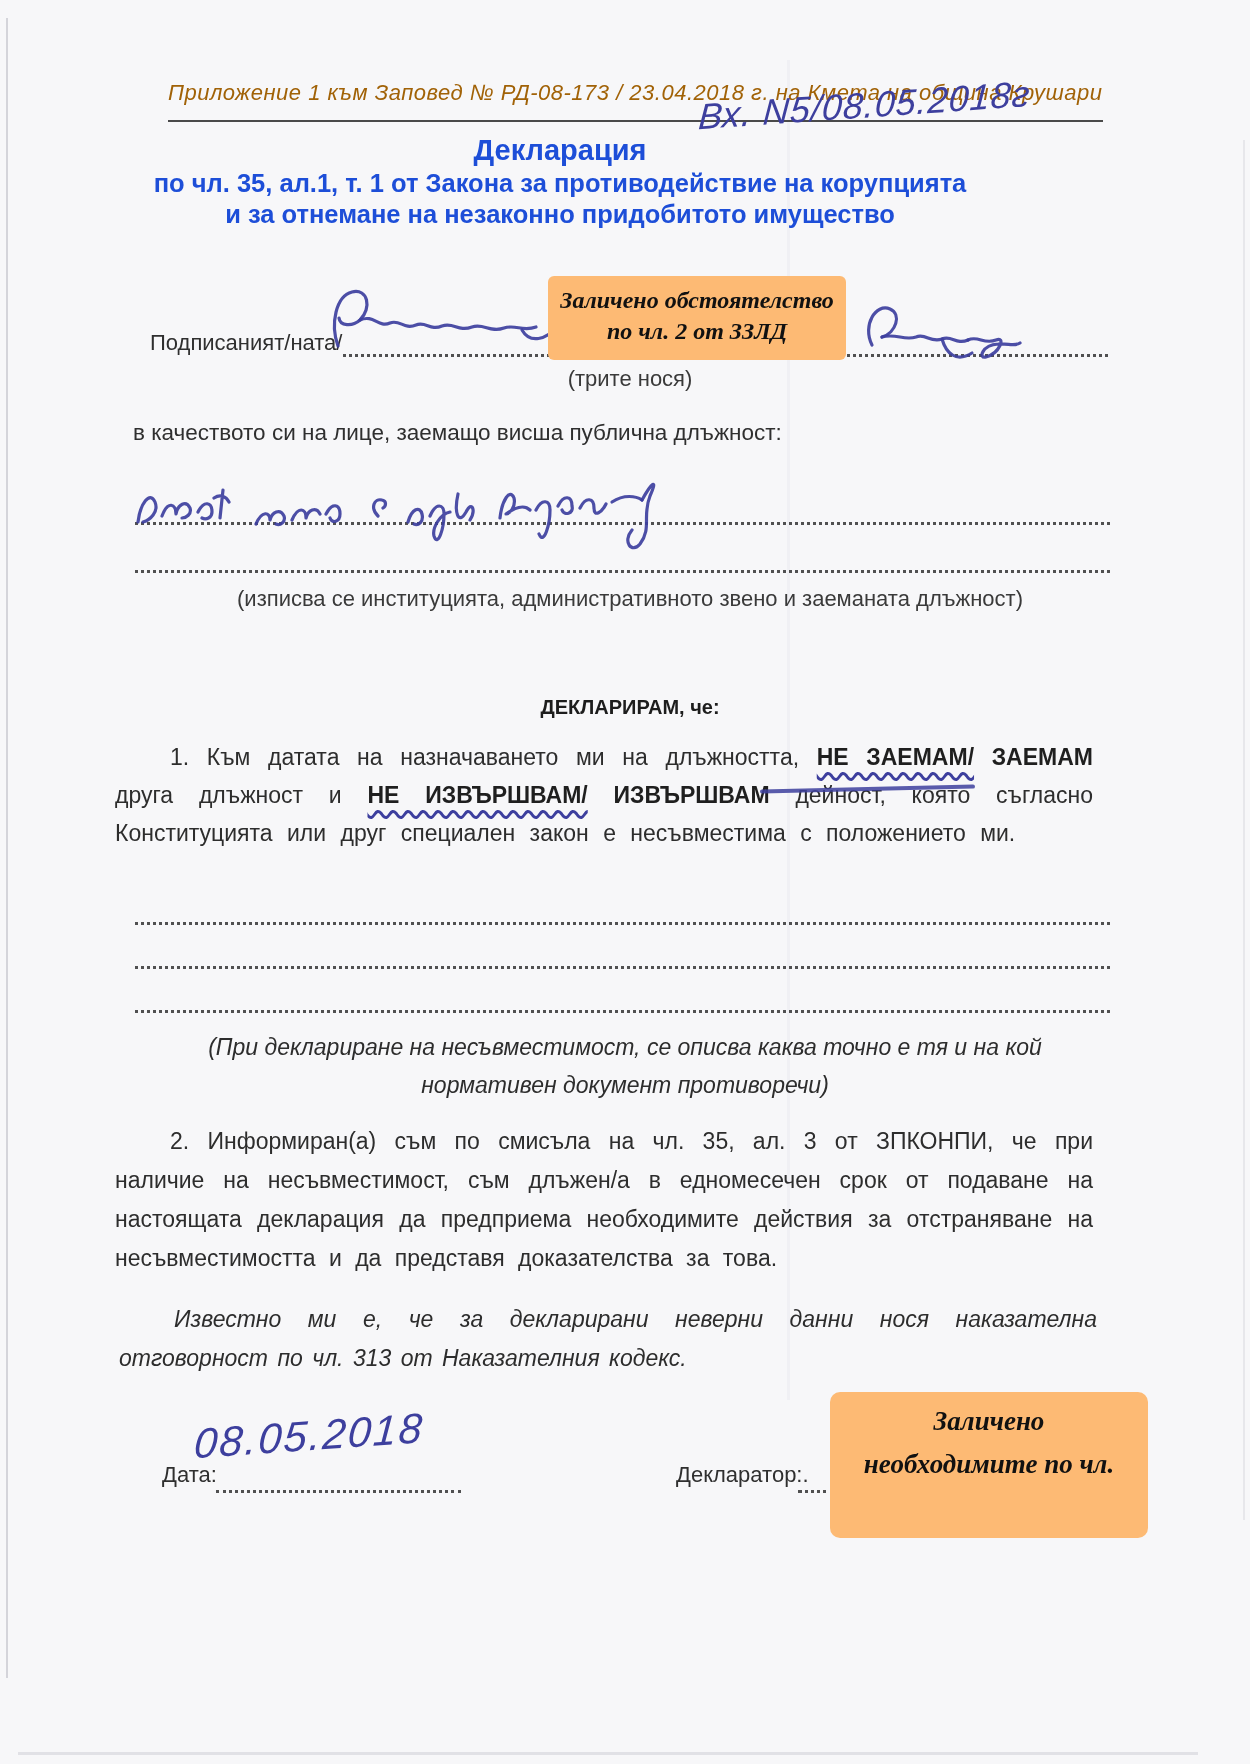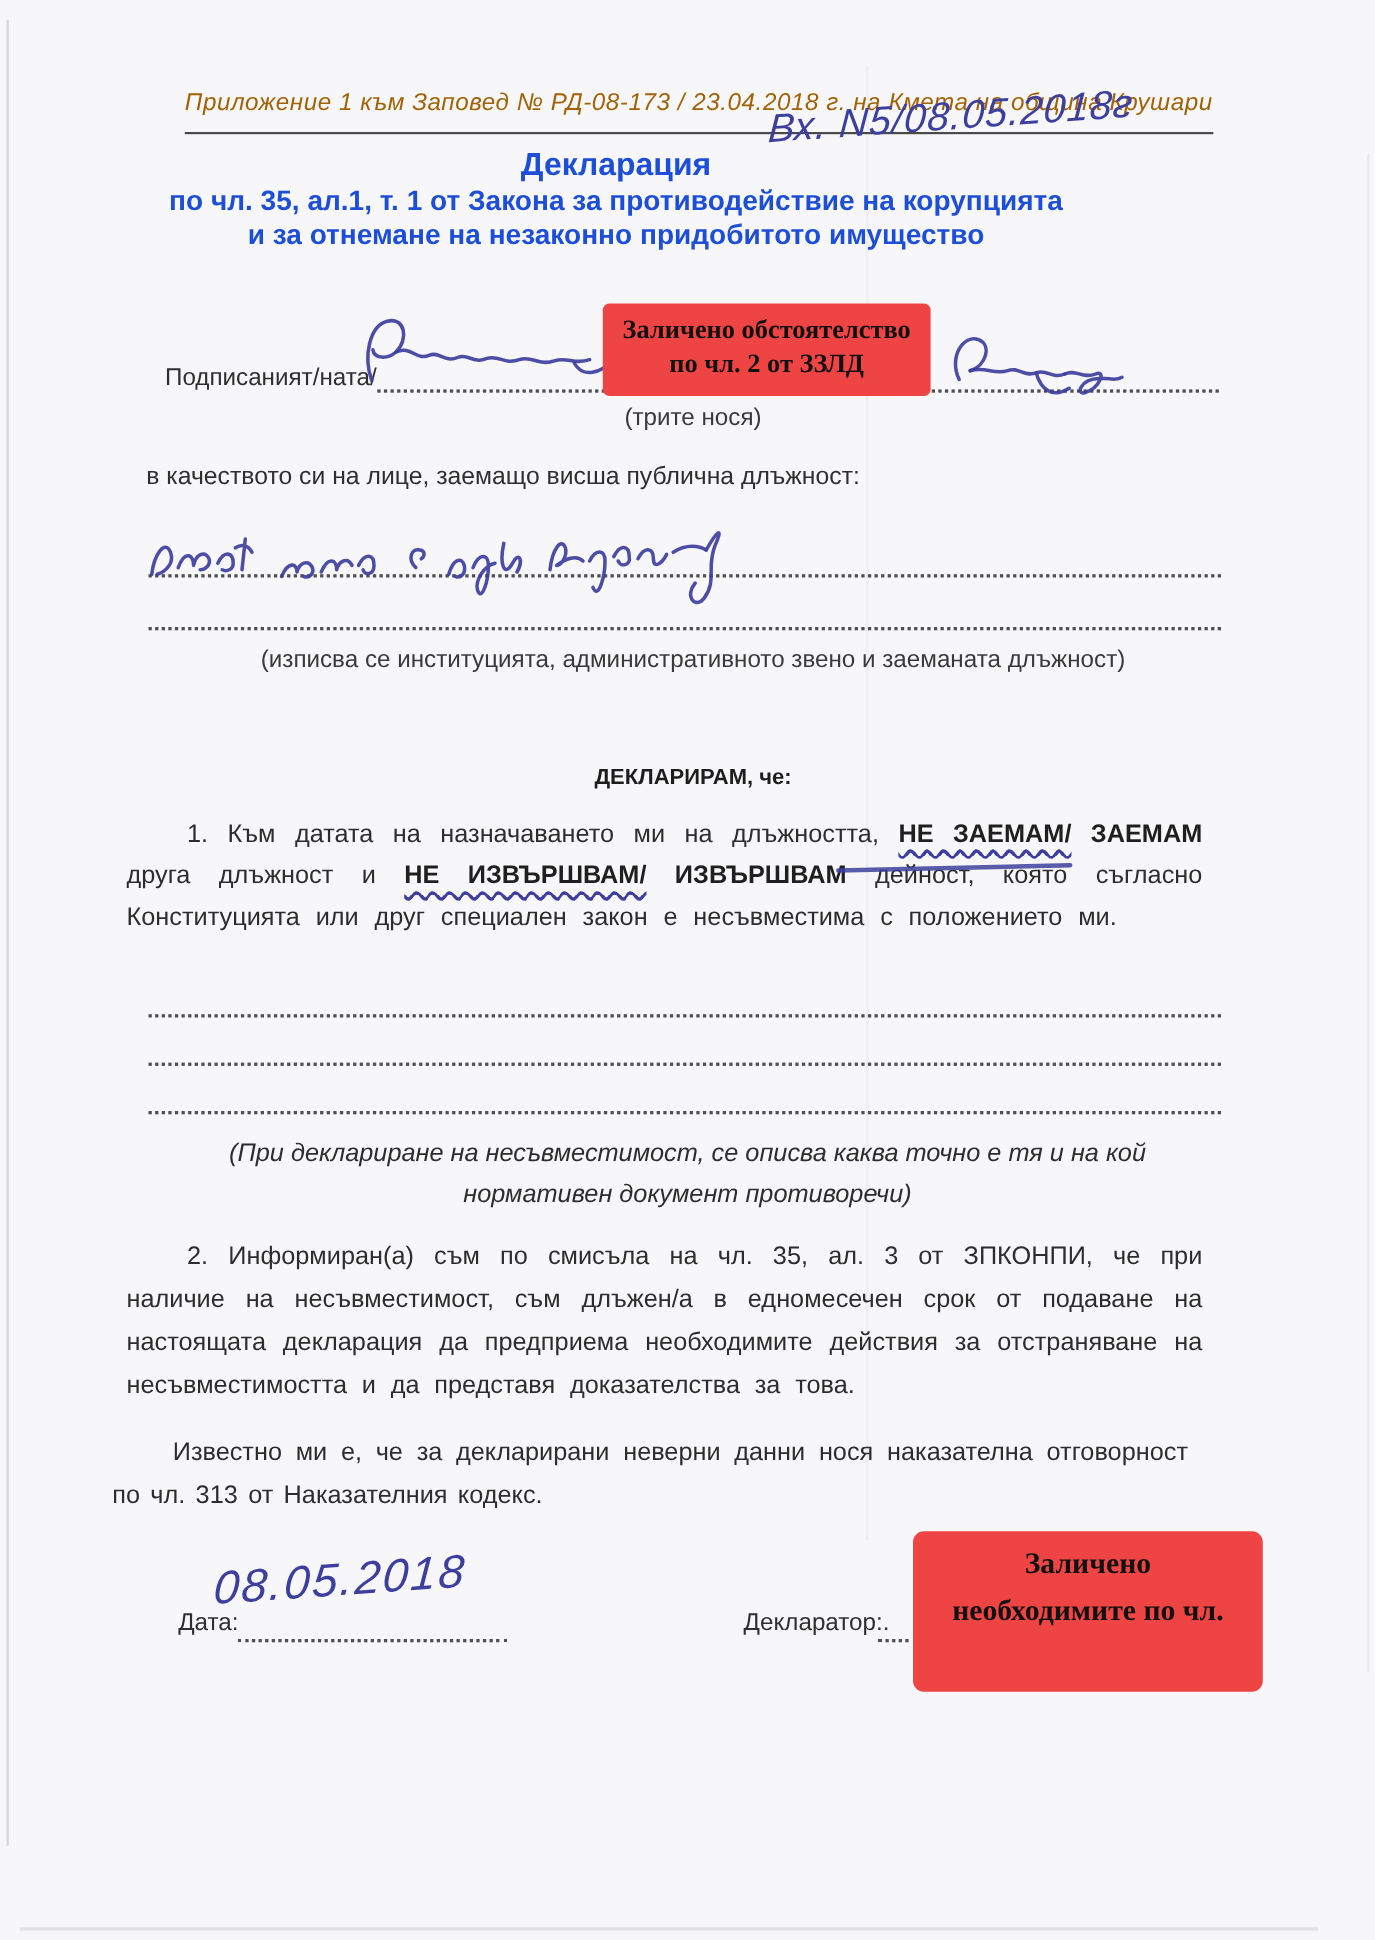"Заличено обстоятелство" .redact { background: #ef4444 -> #fdba74; font-style: none -> italic }
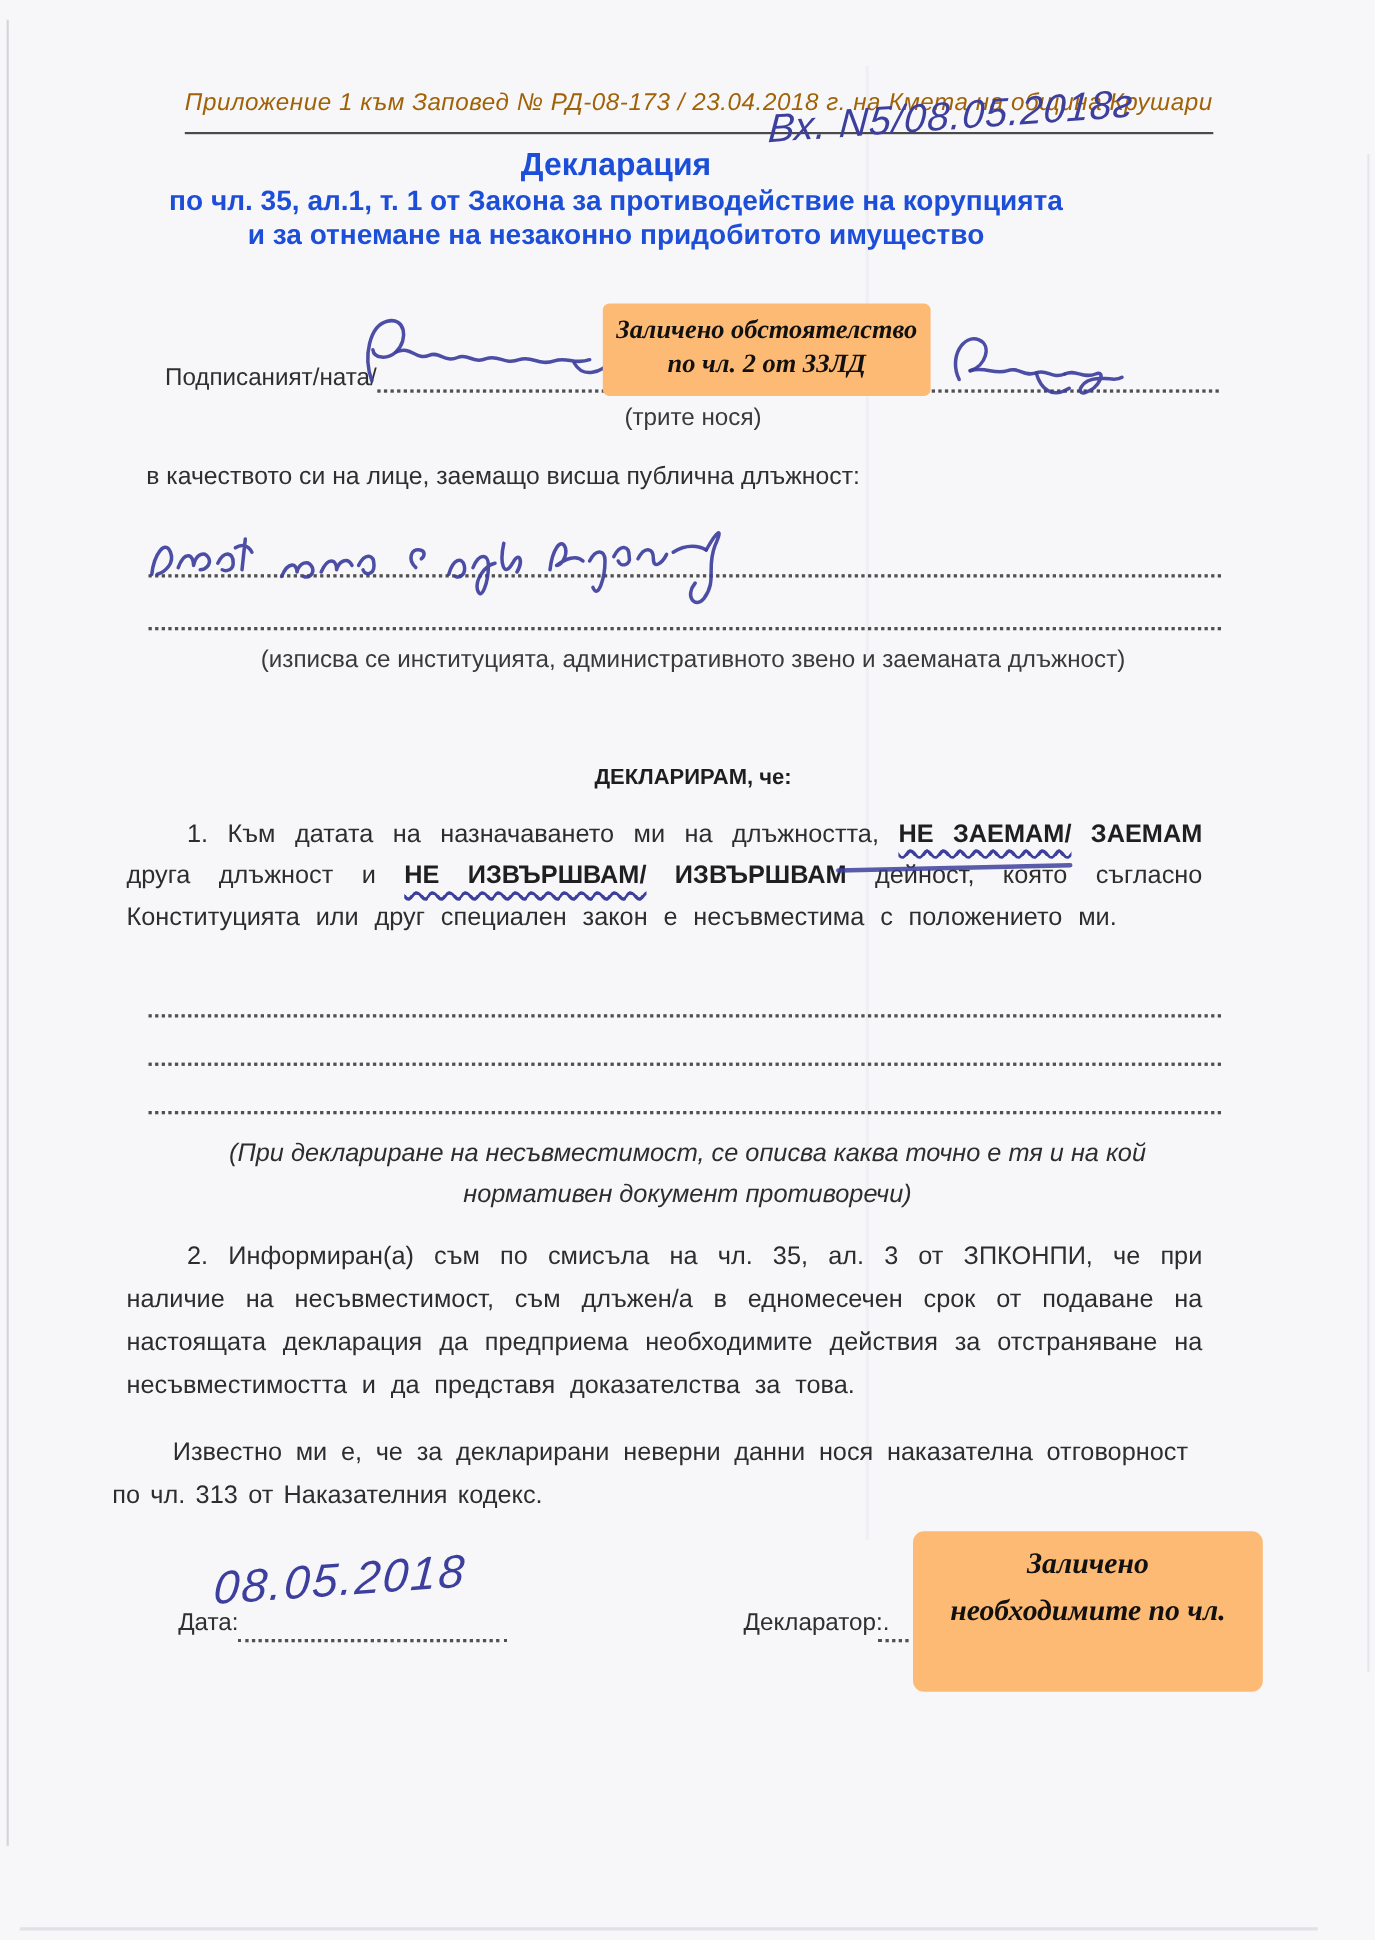"Известно ми е, че за" div.abs { font-style: none -> italic; left: 102px -> 119px }
